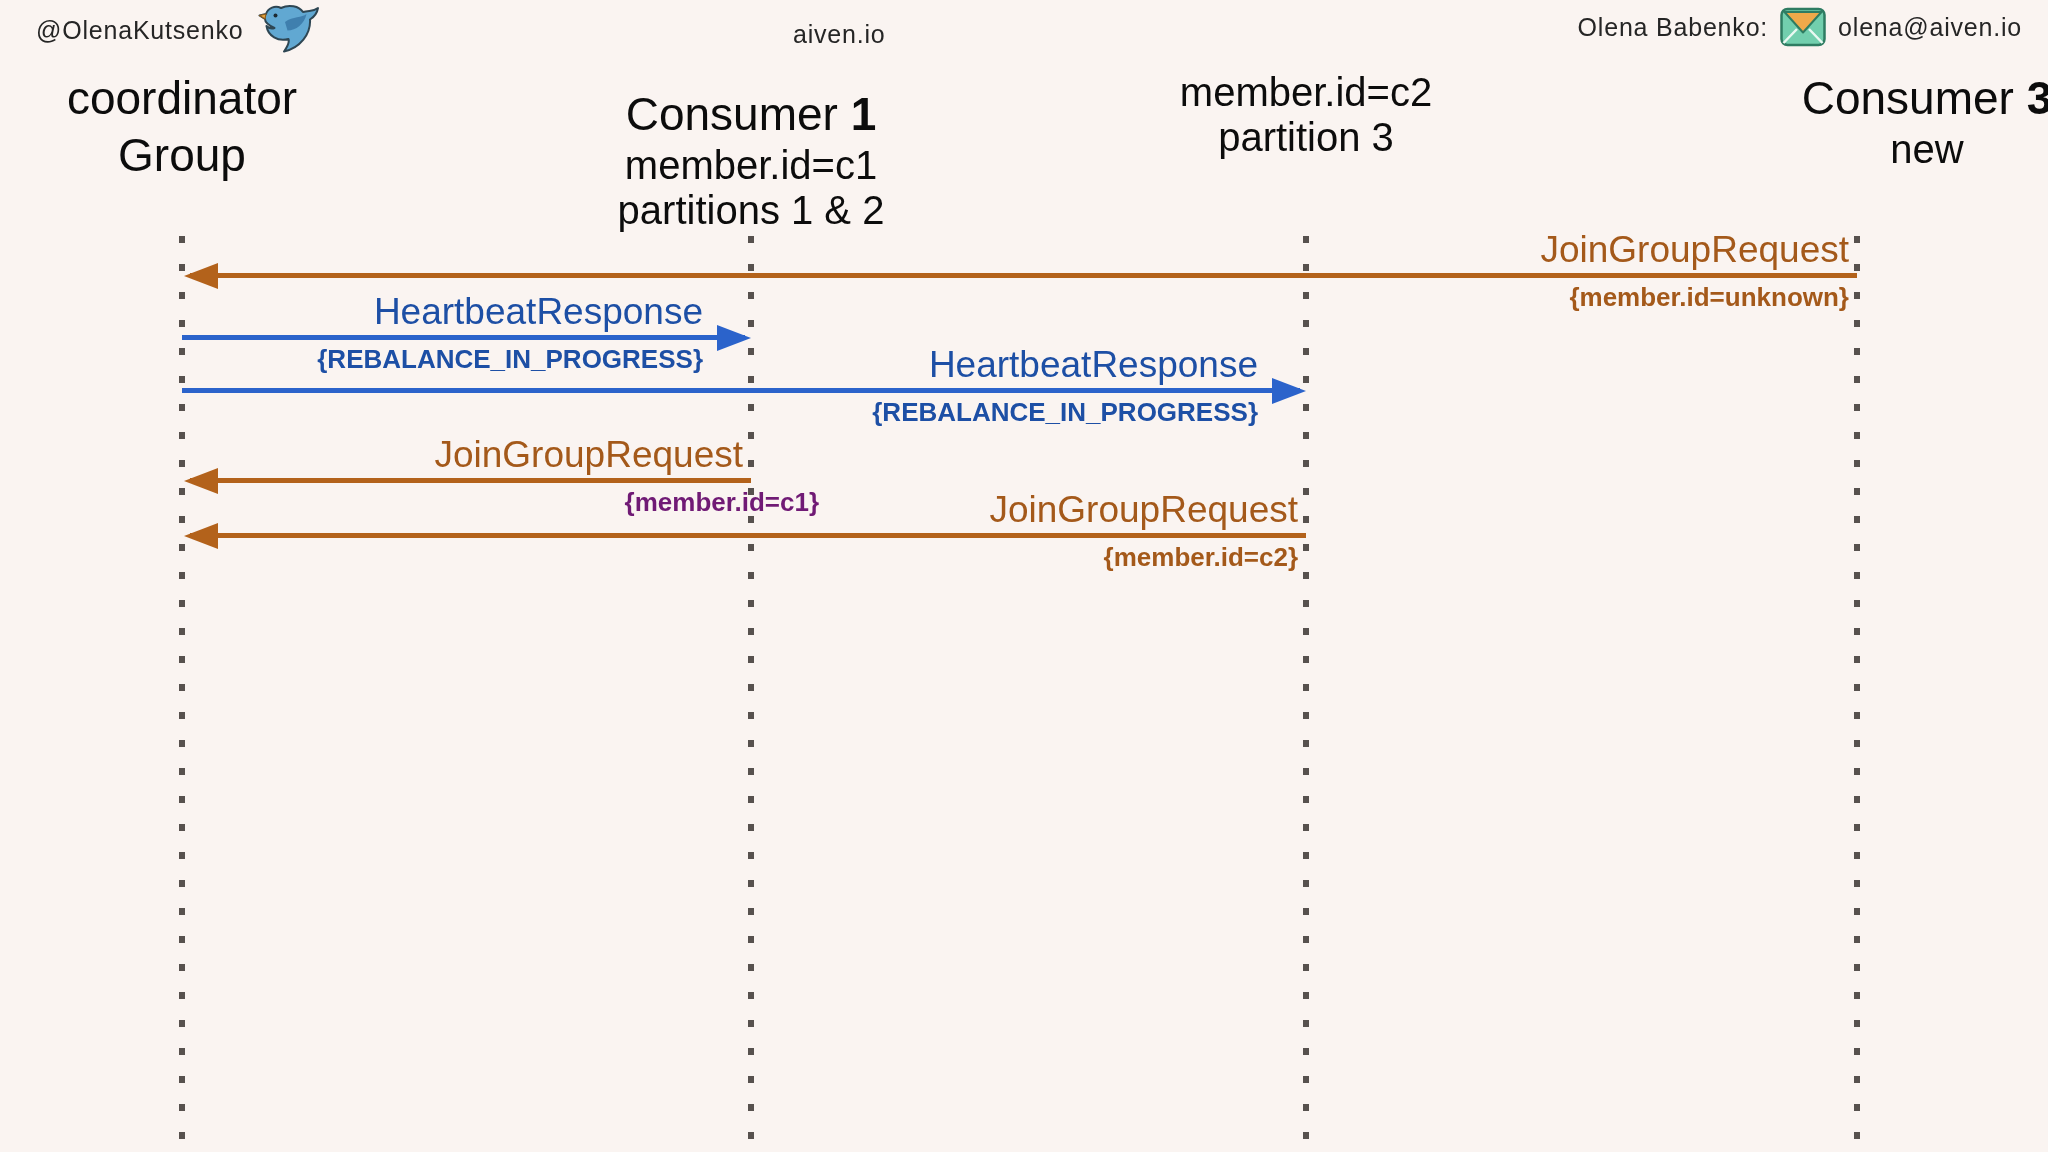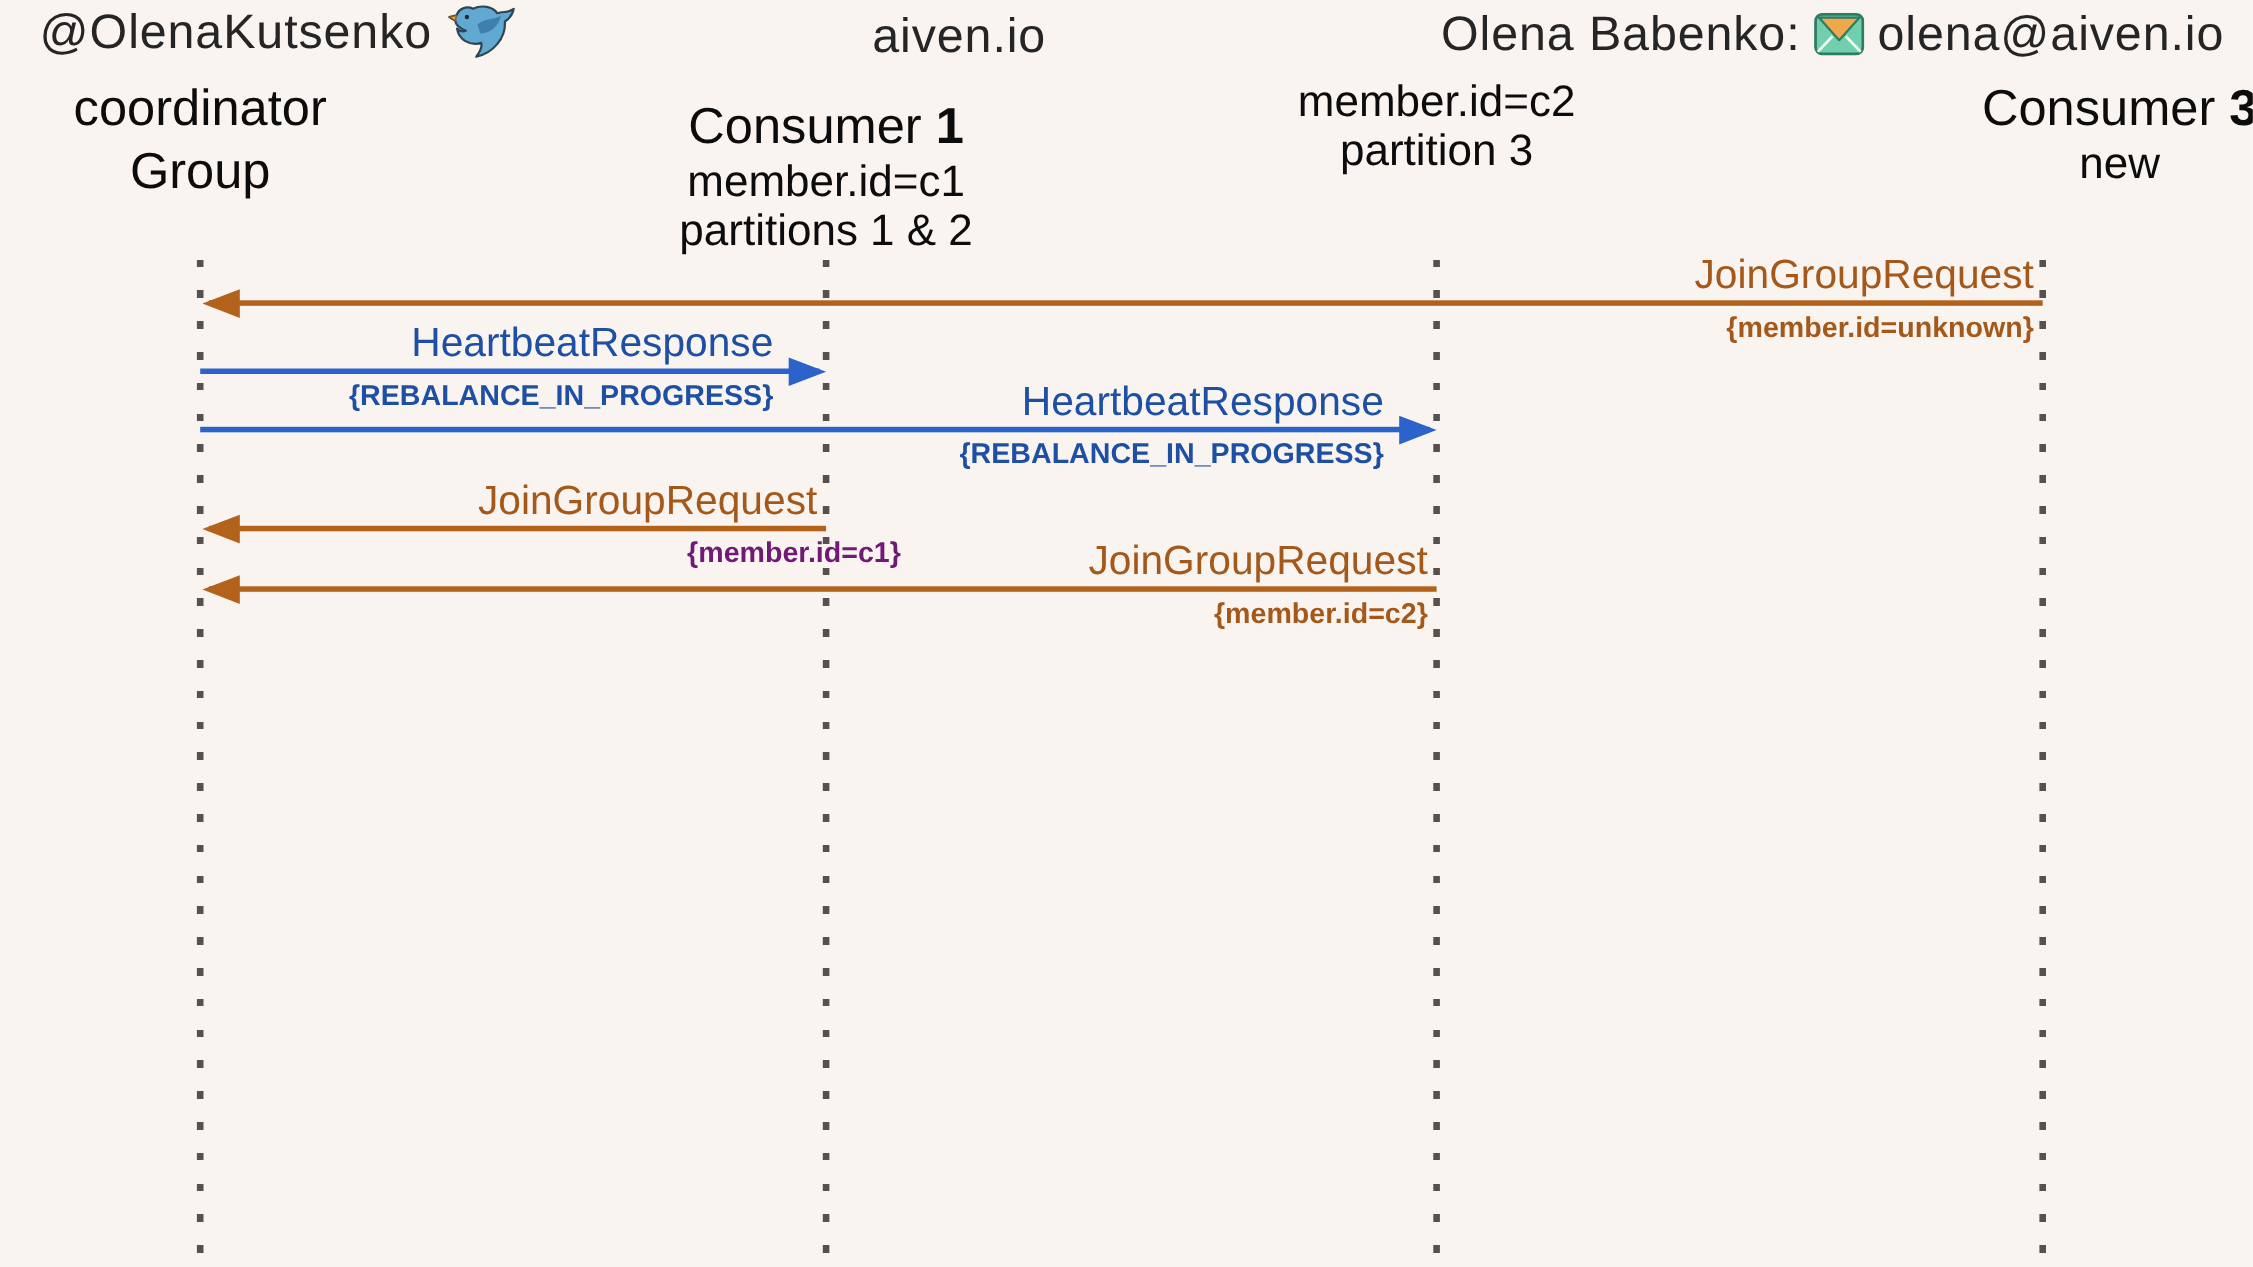"@OlenaKutsenko" .tophdr { font-size: 44px -> 25px }
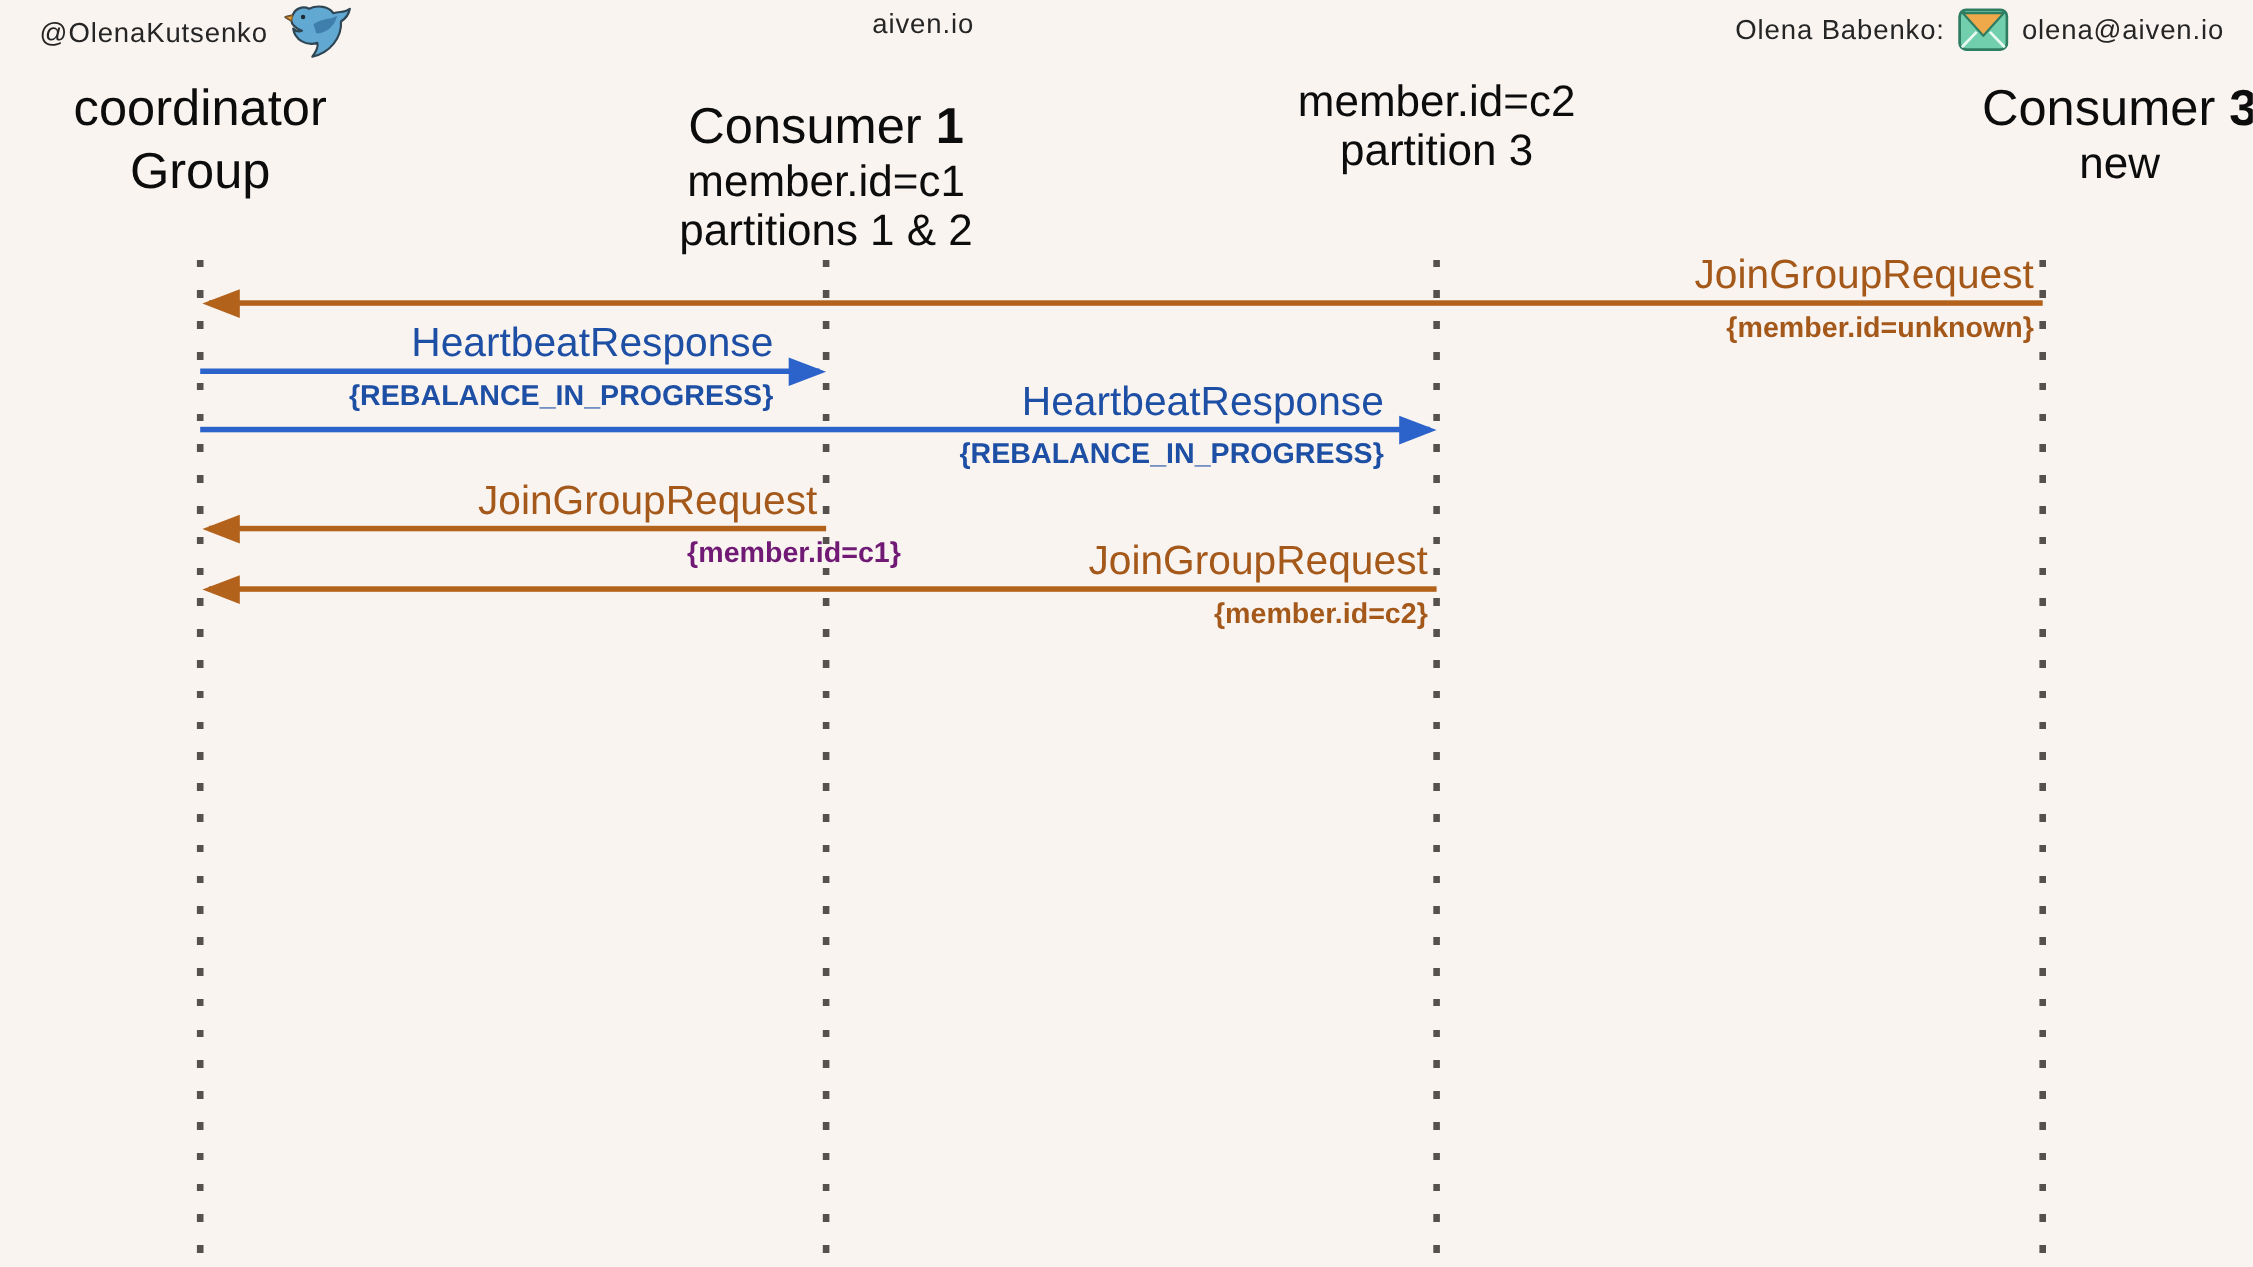"aiven.io" #hdr-center { top: 8px -> 20px }
